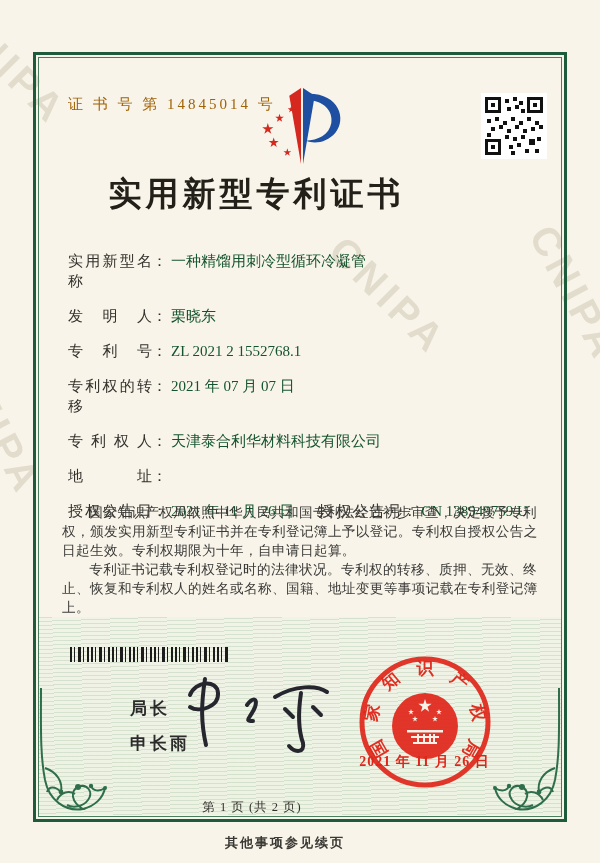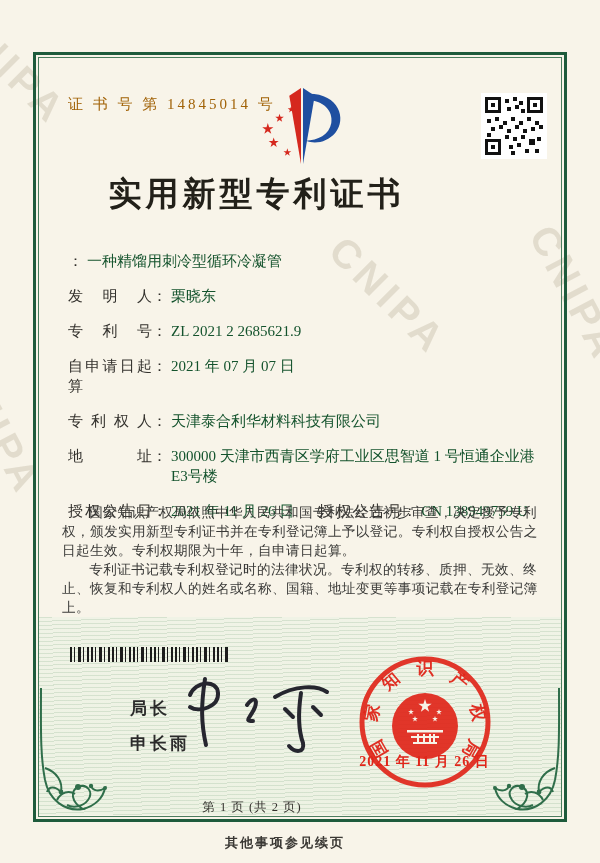"实用新型名称" span.flabel { html: none -> <span>实用新型名称</span> }
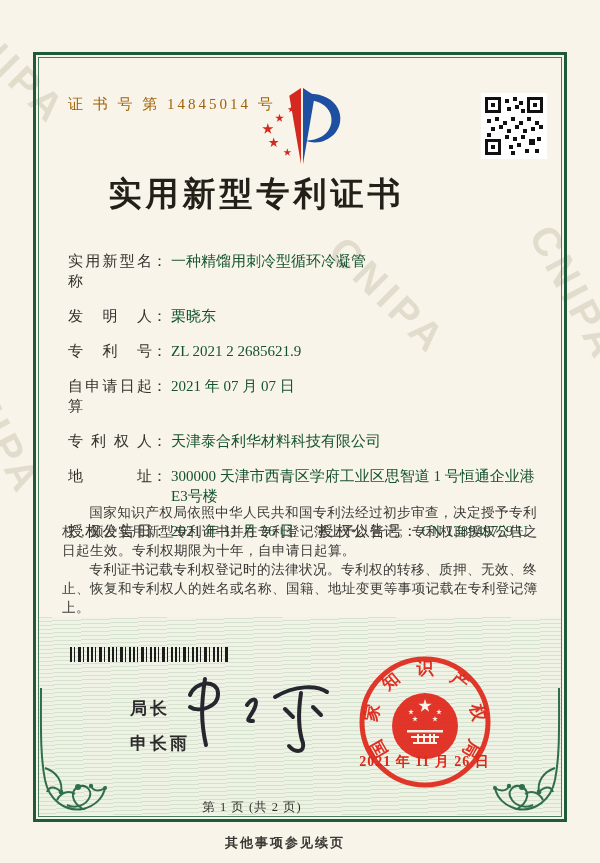"ZL 2021 2 2685621.9" span.fvalue { text: 2685621.9 -> 1552768.1 }
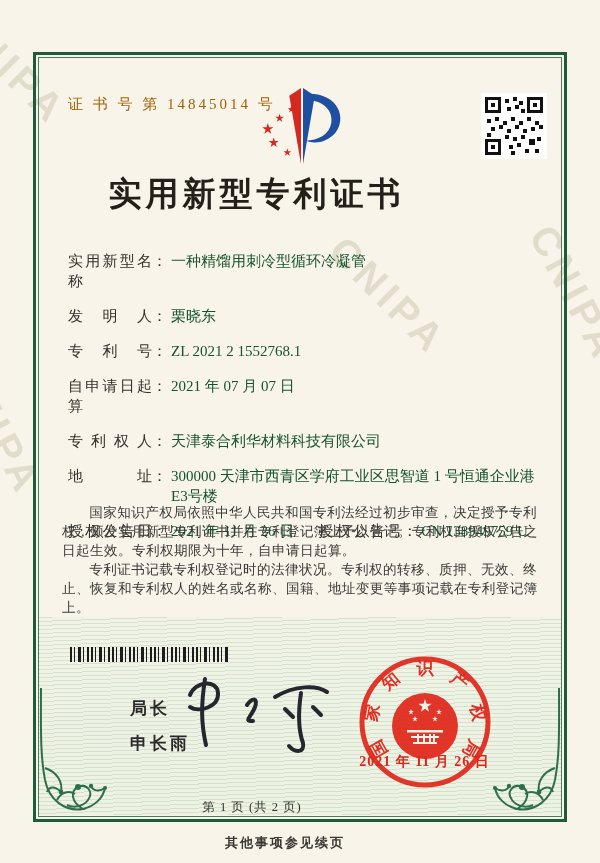"自申请日起算" span.flabel { text: 自申请日起算 -> 专利权的转移 }
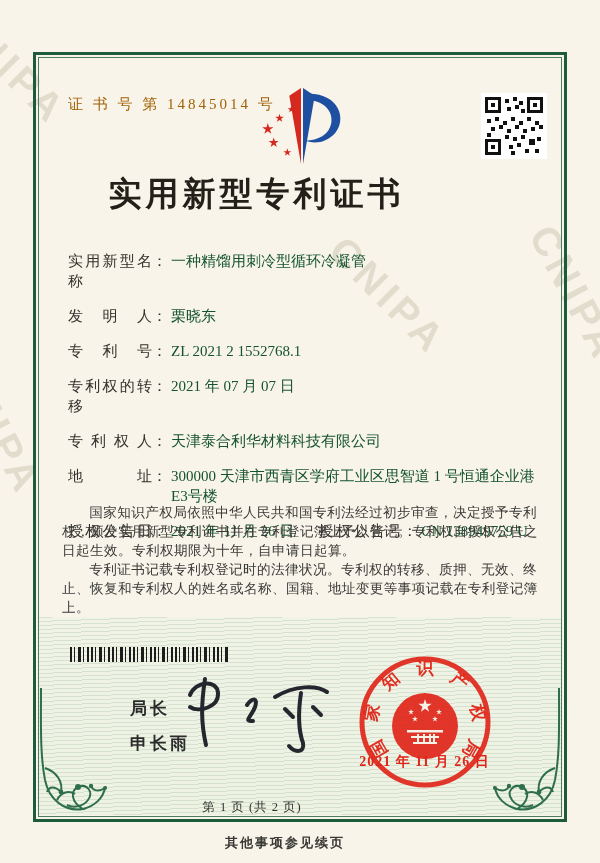"300000 天津市西青区学府工业区思智道 1 号恒通企业港 E3号楼" span.fvalue { html: <span>300000 天津市西青区学府工业区思智道 1 号恒通企业港 E3号楼</span> -> none }
